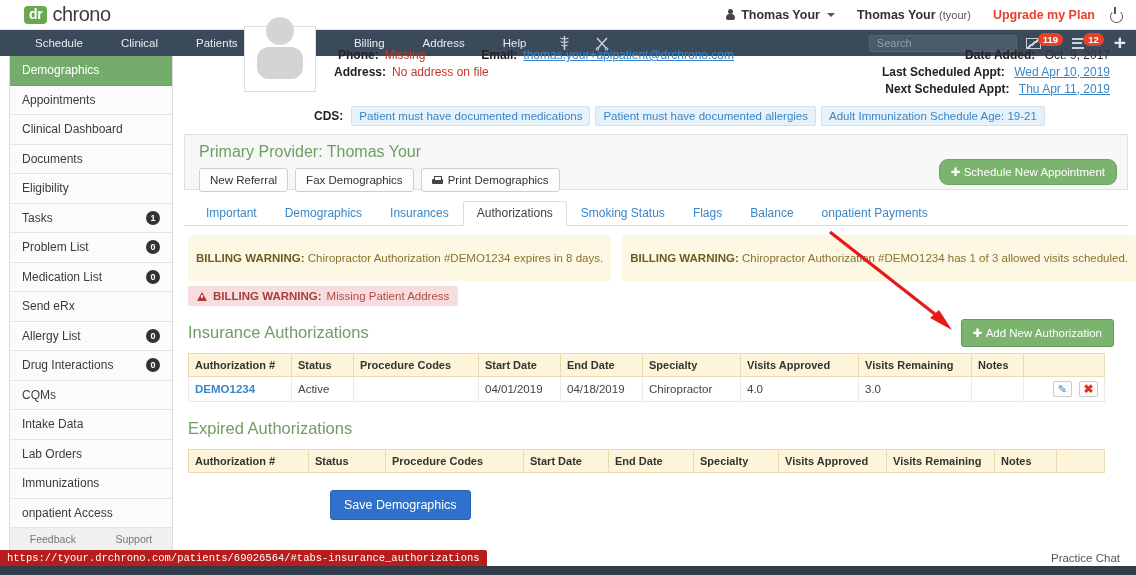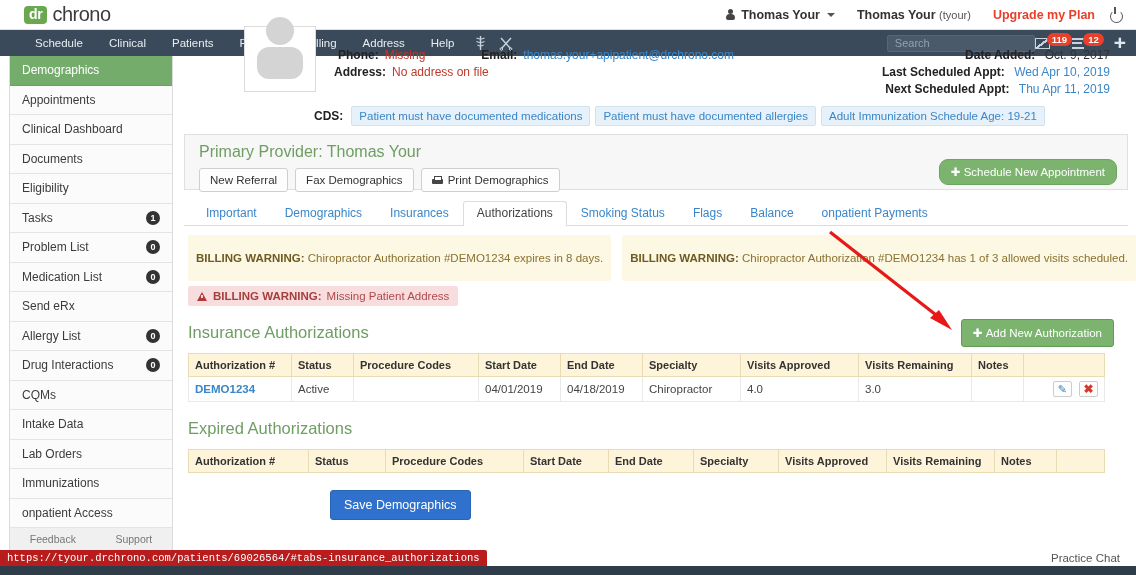"Schedule" .navbar .items { gap: none -> 12px }
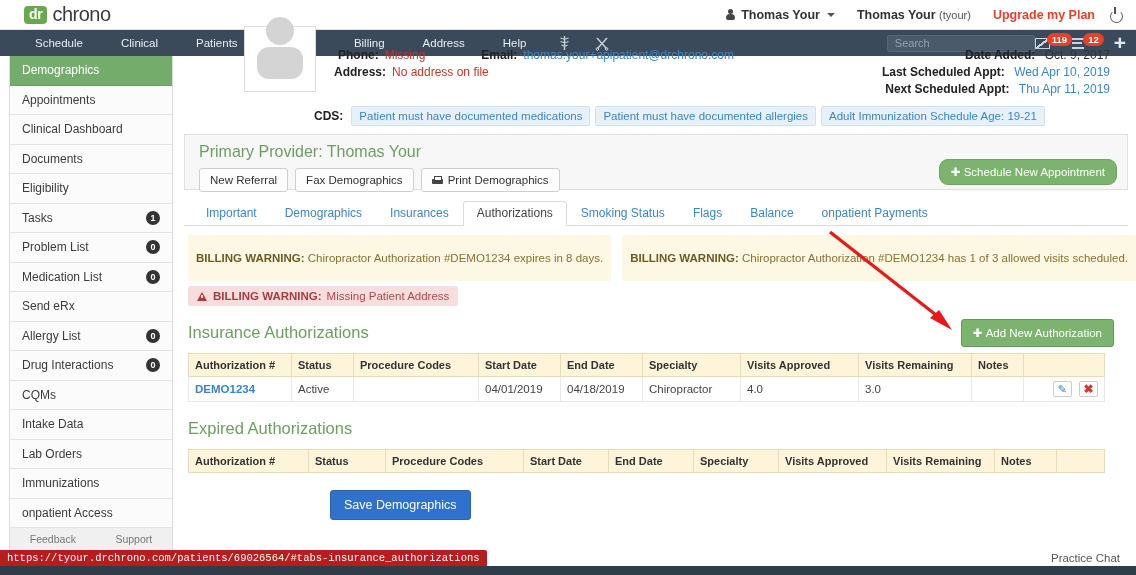"119" .badge-wrap { margin-left: none -> 9px }
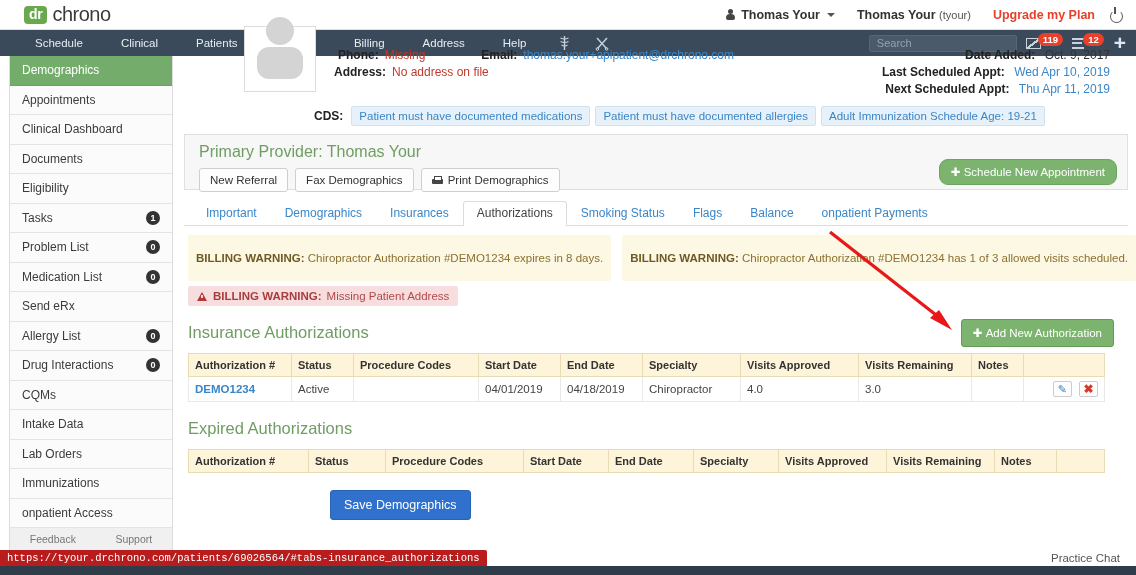"thomas.your+apipatient@drchrono.com" .val-blue { text-decoration: none -> underline }
